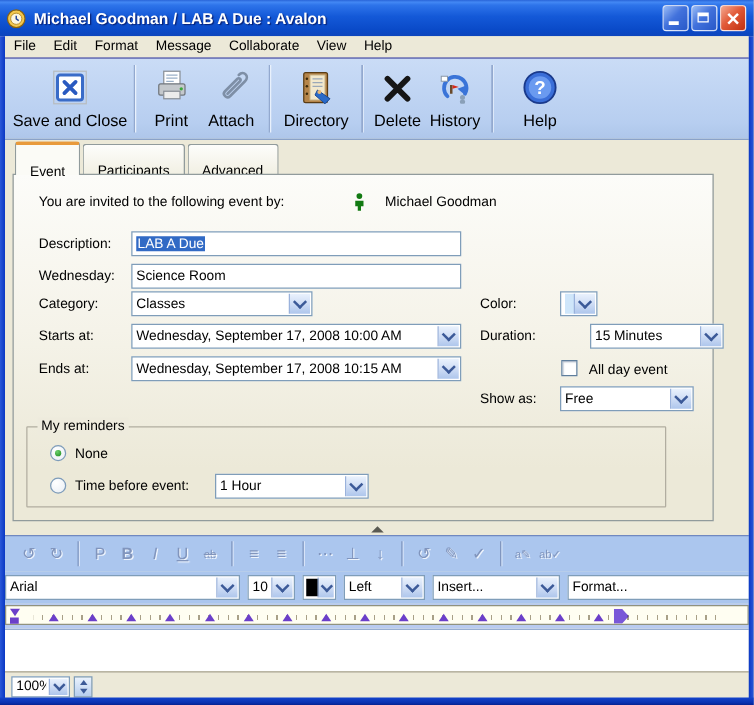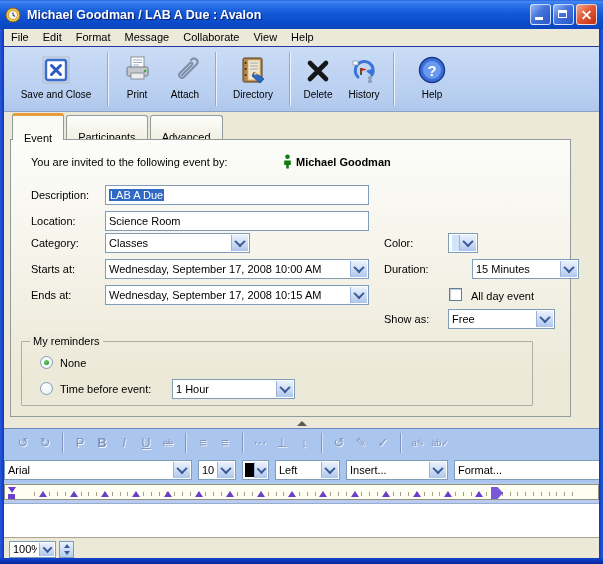"Save and Close" .tb-btn .lb { font-size: 10px -> 13px }
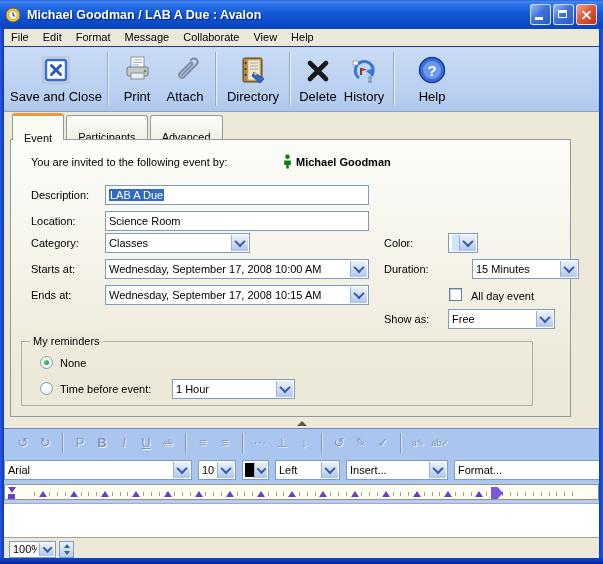"Michael Goodman" span.flabel { font-weight: bold -> normal; left: 285px -> 297px }
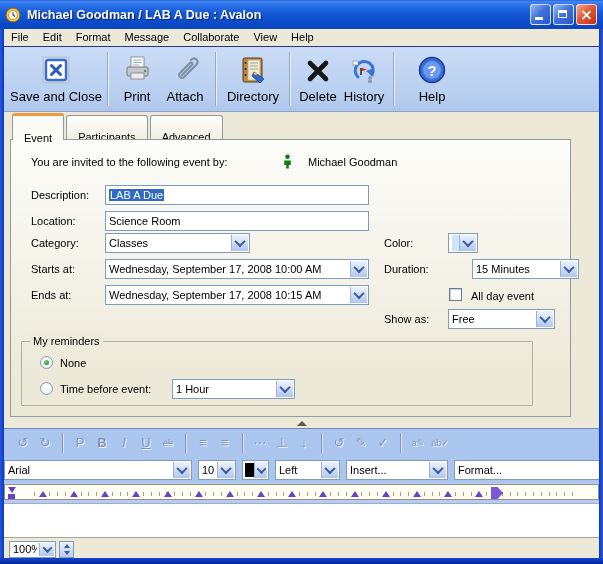"Location:" span.flabel { text: Location -> Wednesday }
